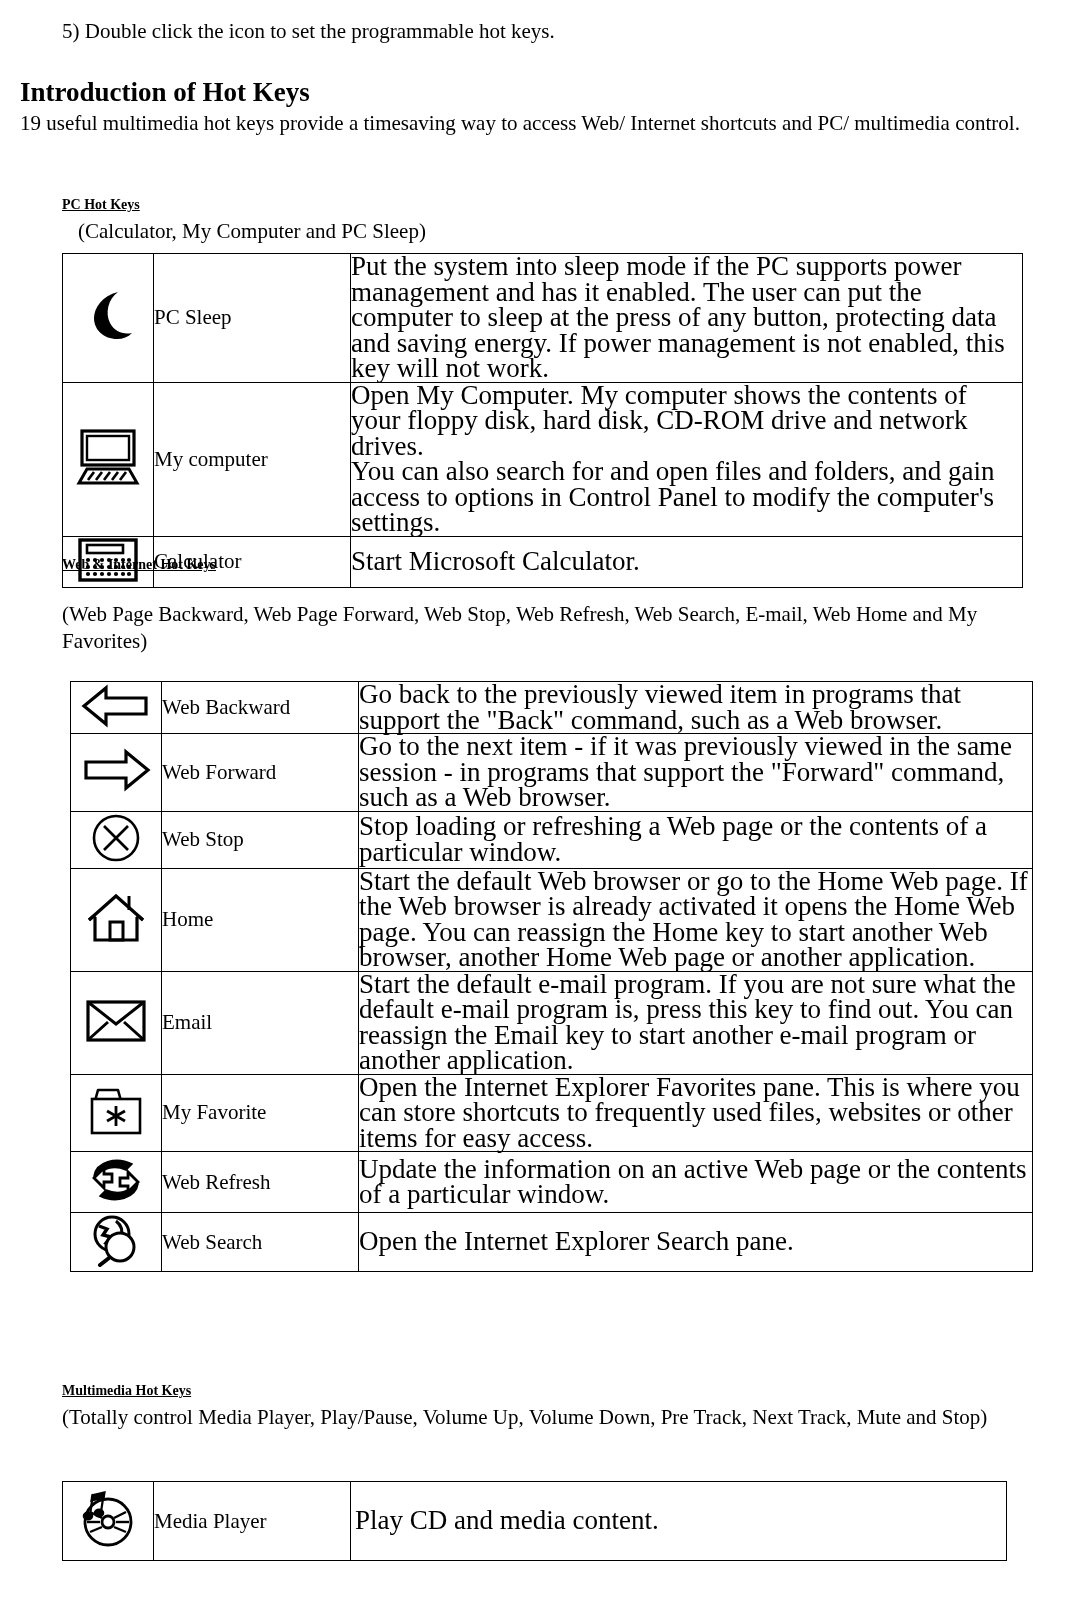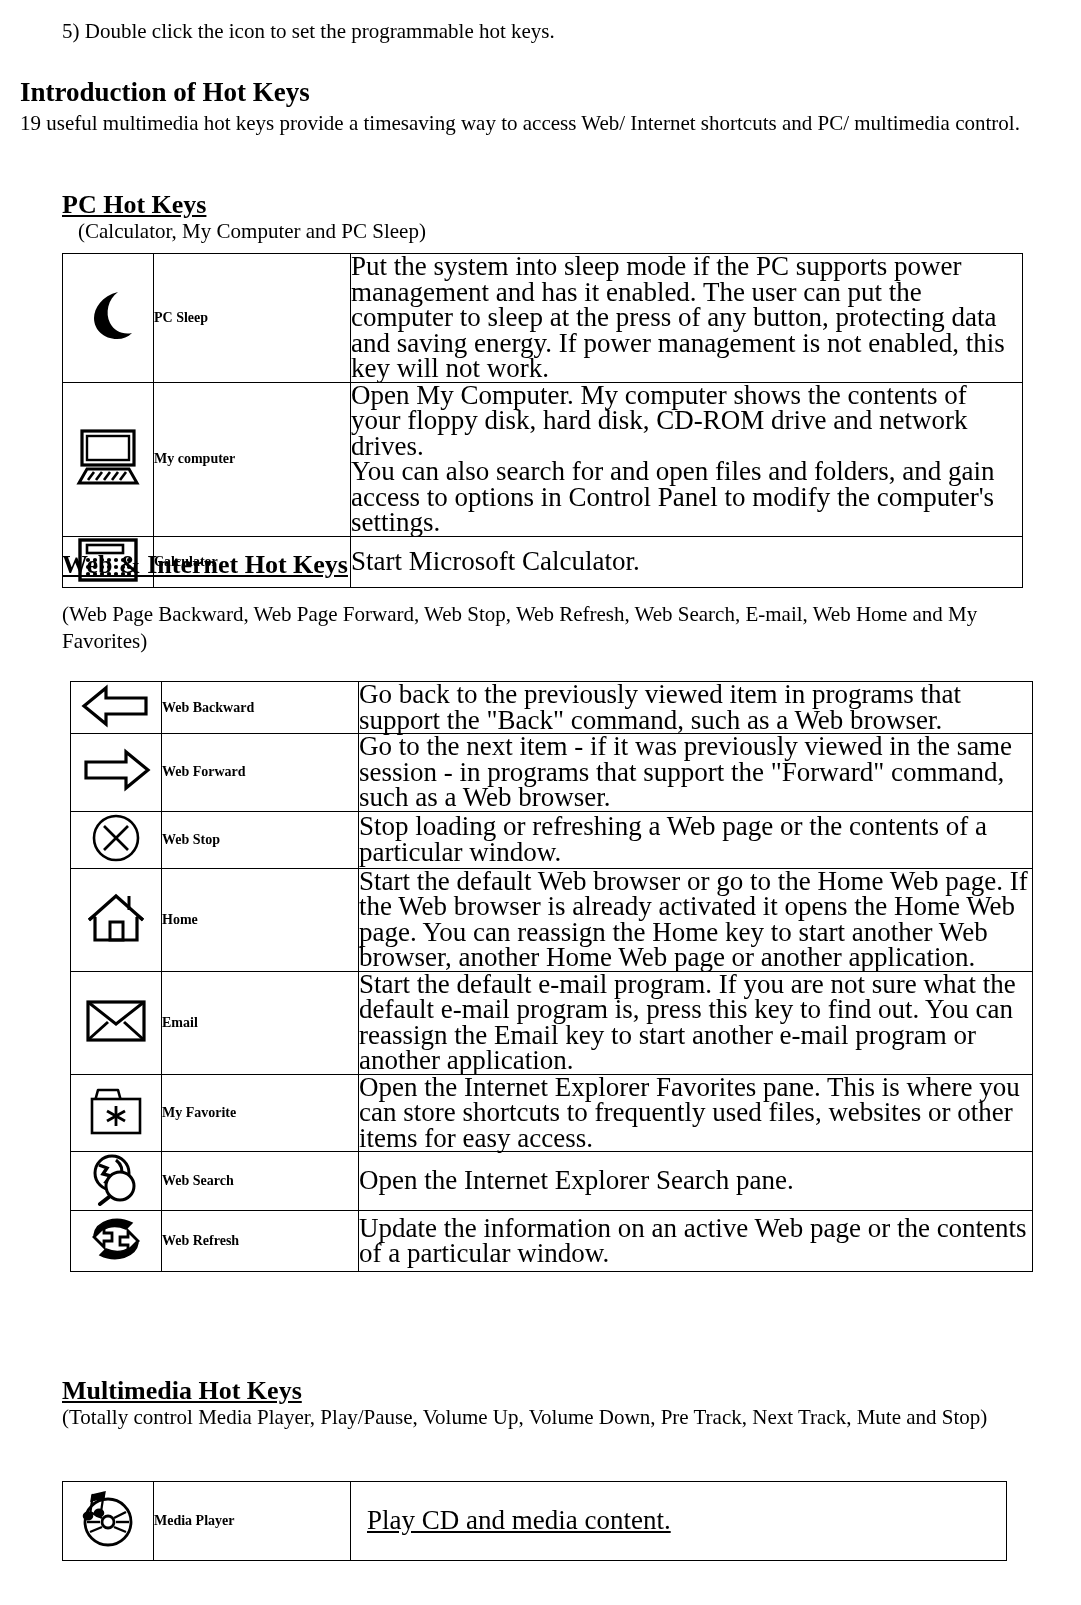"PC Hot Keys" .sec-head { font-size: 26px -> 14px }
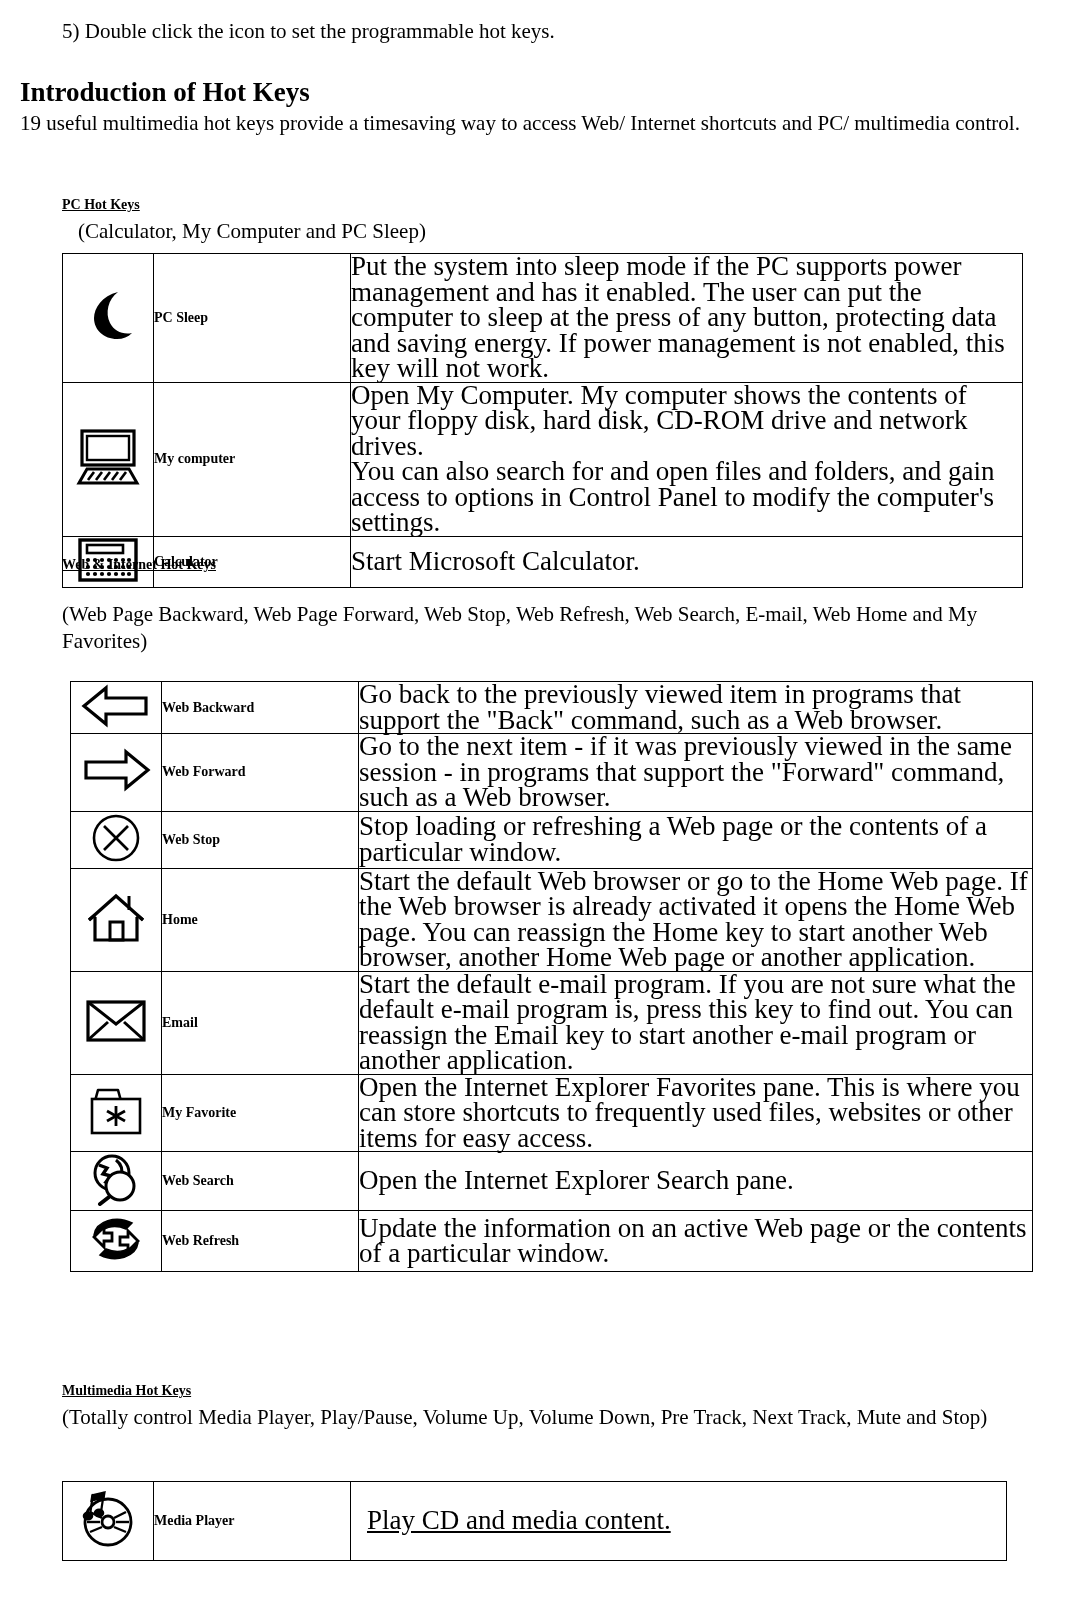"PC Sleep" td.c-name { font-size: 14px -> 21px; font-weight: bold -> normal }
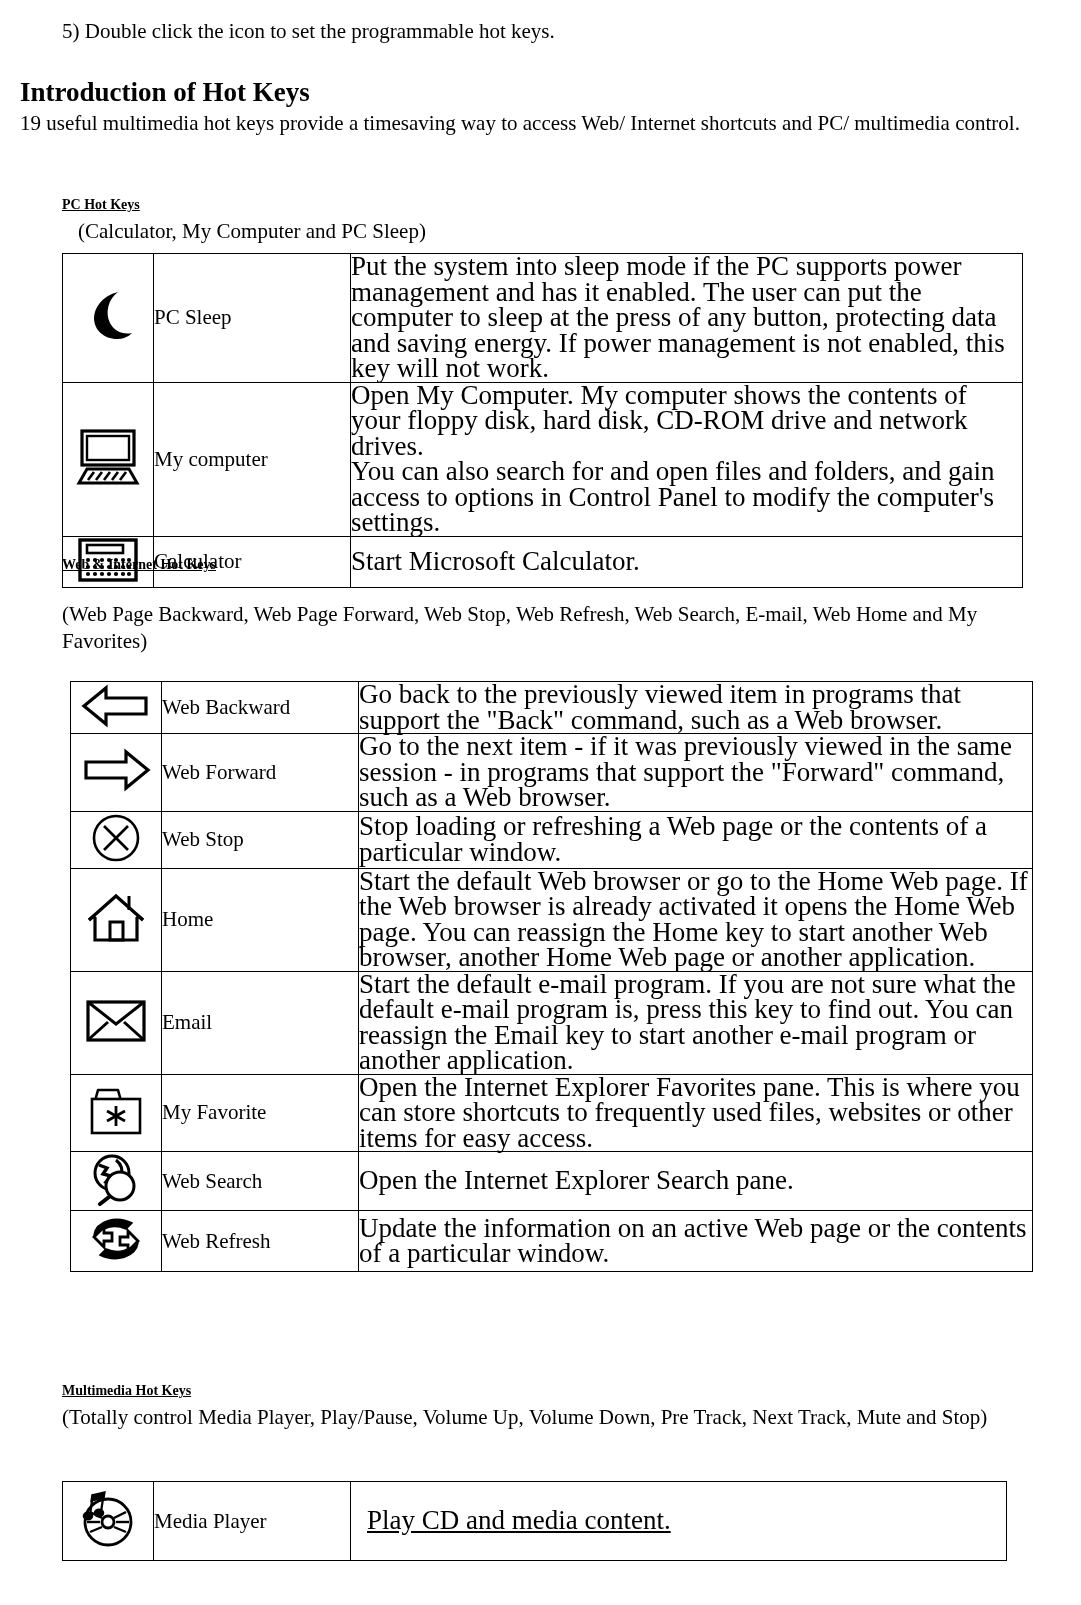"Web Search" tr { order: before "Web Refresh" -> after "Web Refresh" }
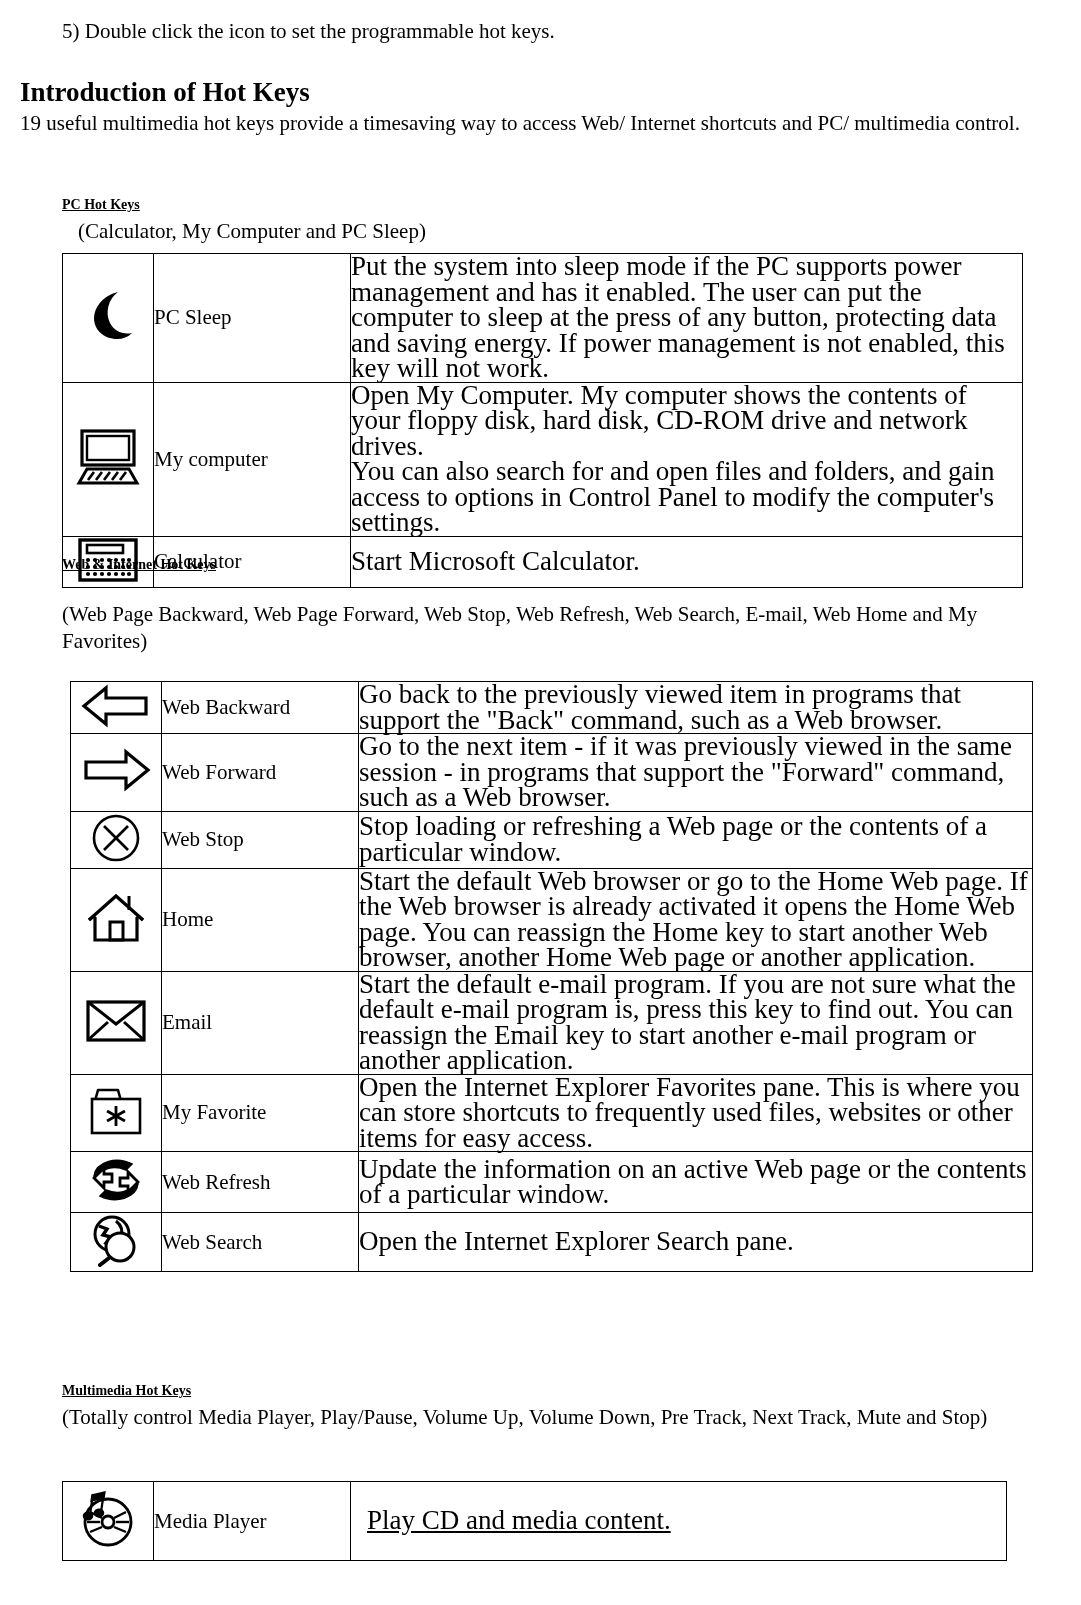"Play CD and media content." td.c-desc.pad-more { padding-left: 16px -> 4px; text-decoration: underline -> none }
